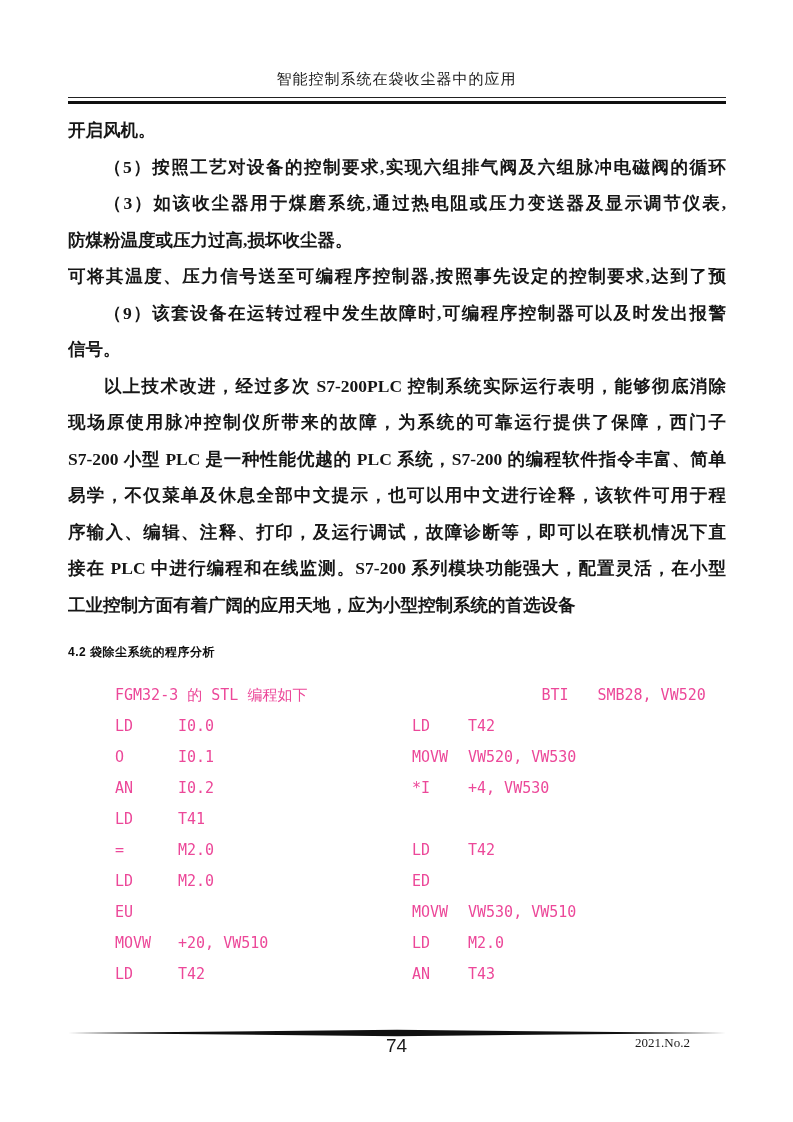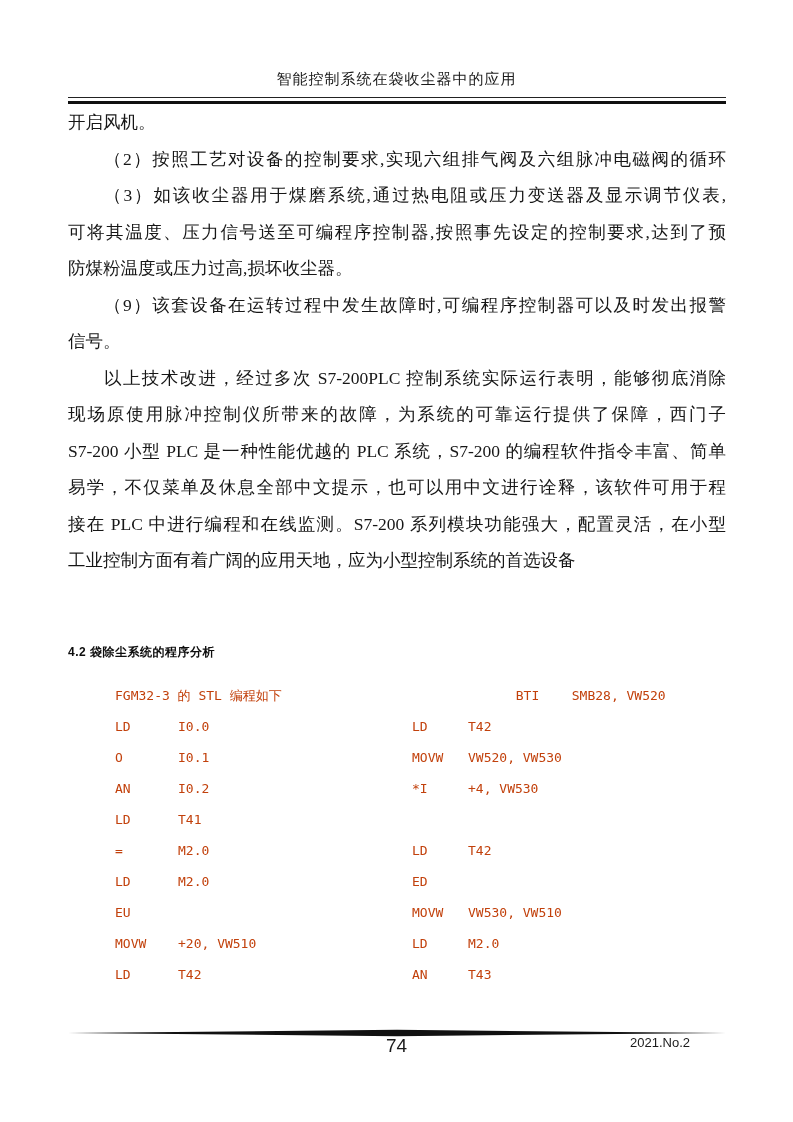"开启风机。" .body-lines { font-weight: none -> bold; top: 96px -> 104px }
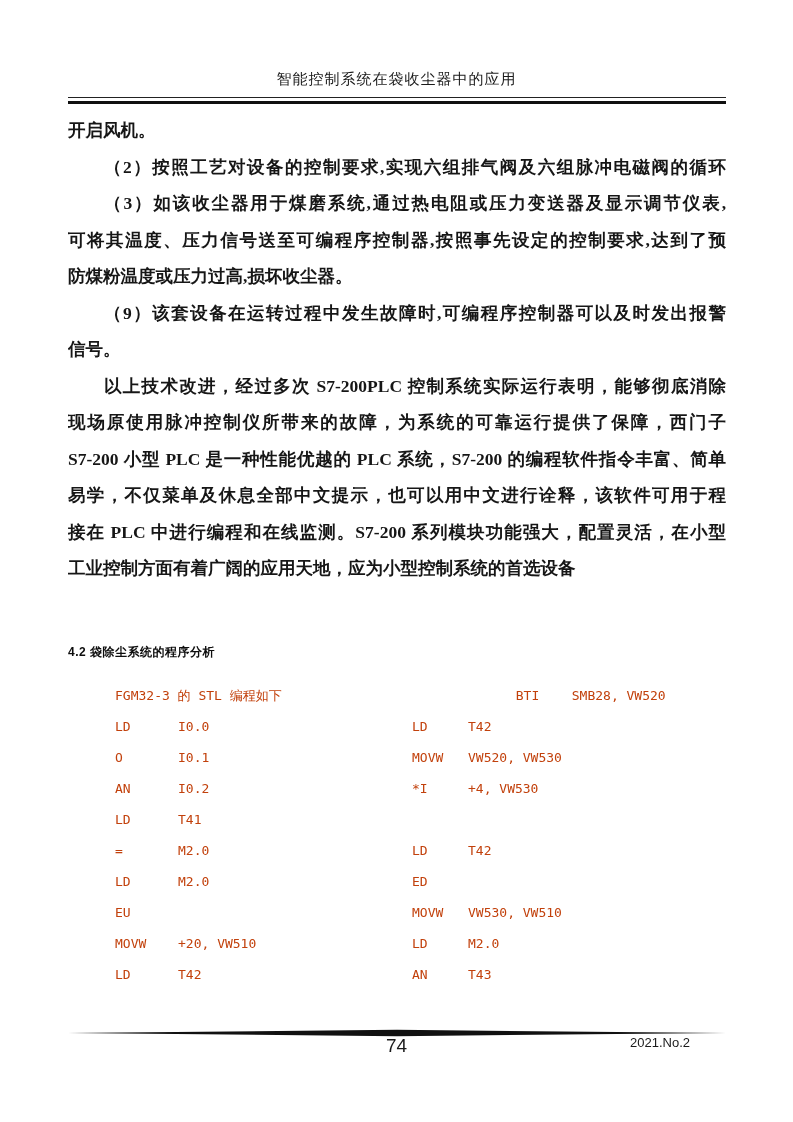"（2）按照工艺对设备的控制要求,实现六组排气阀及六组脉冲电磁阀的循环" div.bline { text: 2 -> 5 }
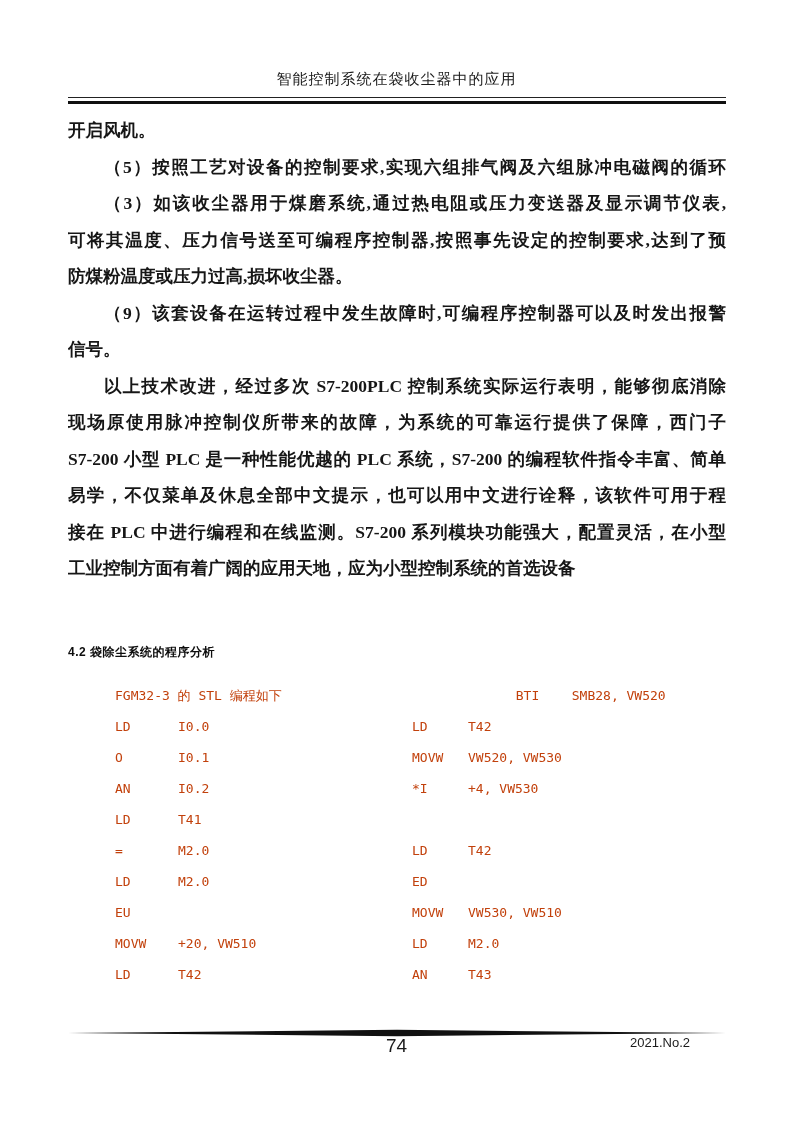"可将其温度、压力信号送至可编程序控制器,按照事先设定的控制要求,达到了预" div.bline { order: before "防煤粉温度或压力过高,损坏收尘器。" -> after "防煤粉温度或压力过高,损坏收尘器。" }
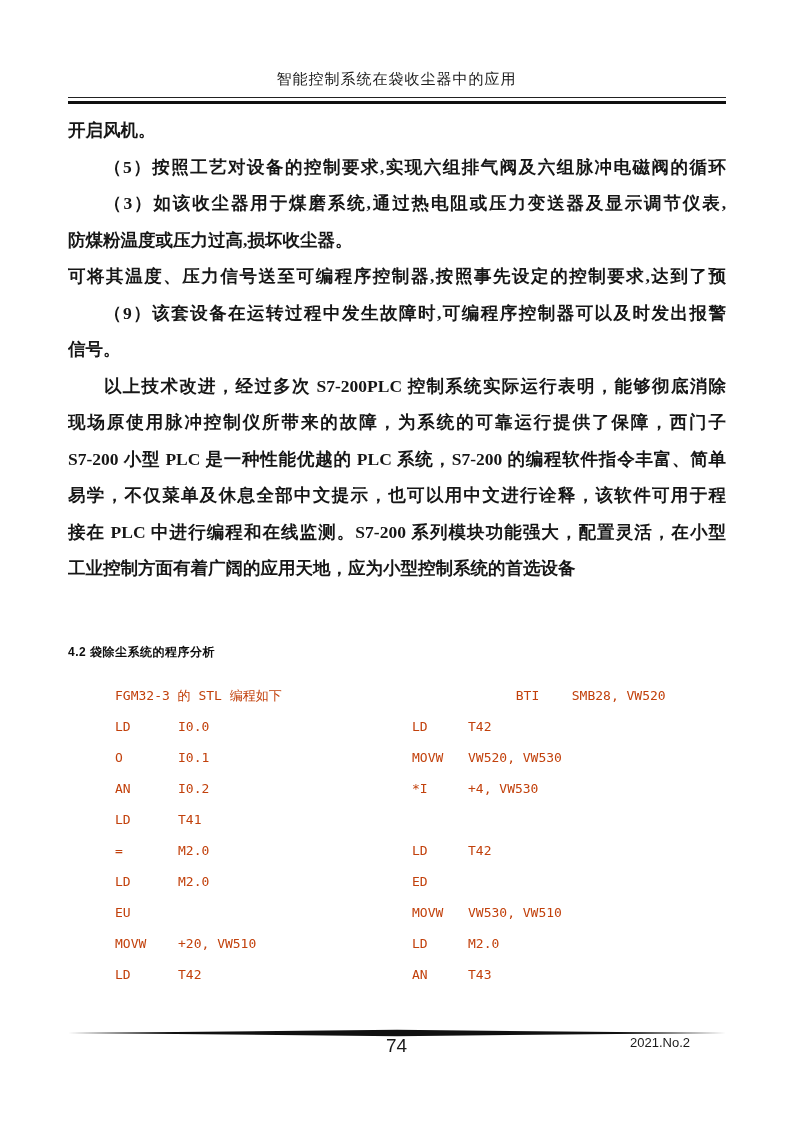"序输入、编辑、注释、打印，及运行调试，故障诊断等，即可以在联机情况下直" div.bline { html: none -> <div>序输入、编辑、注释、打印，及运行调试，故障诊断等，即可以在联机情况下直</div> }
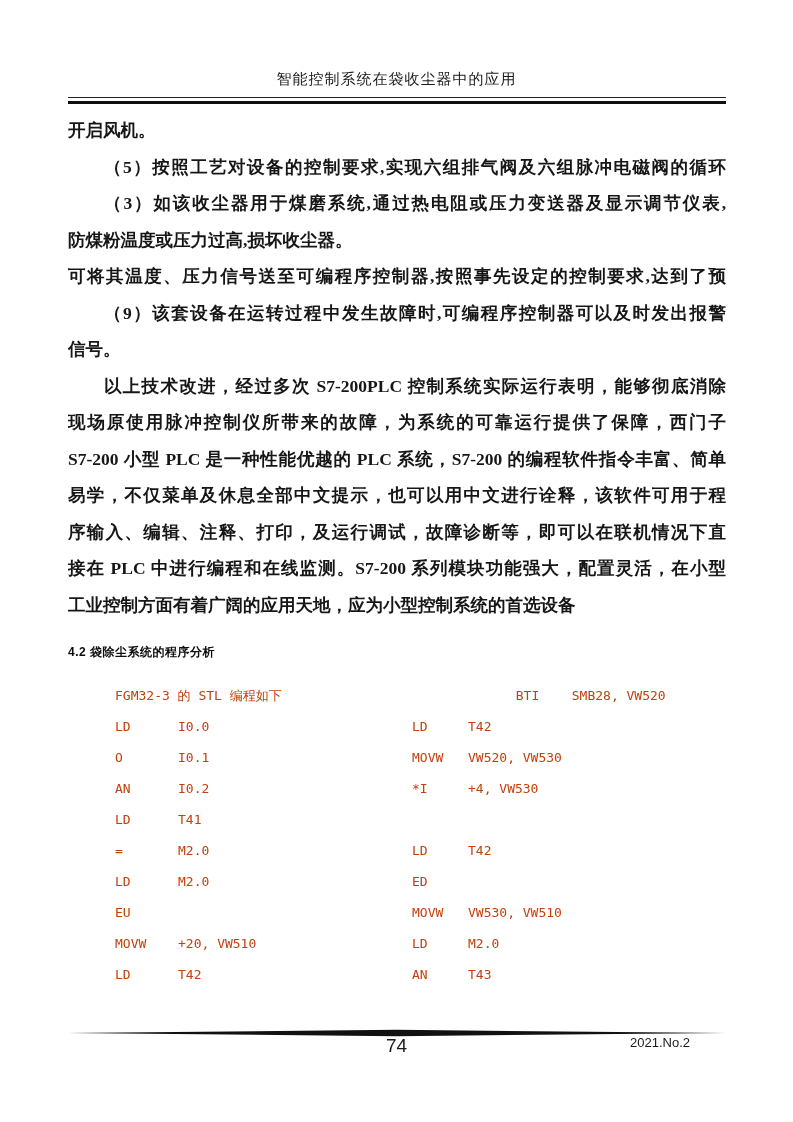"FGM32-3 的 STL 编程如下" .code-listing { color: #c2410c -> #ec4899; font-size: 13px -> 15px }
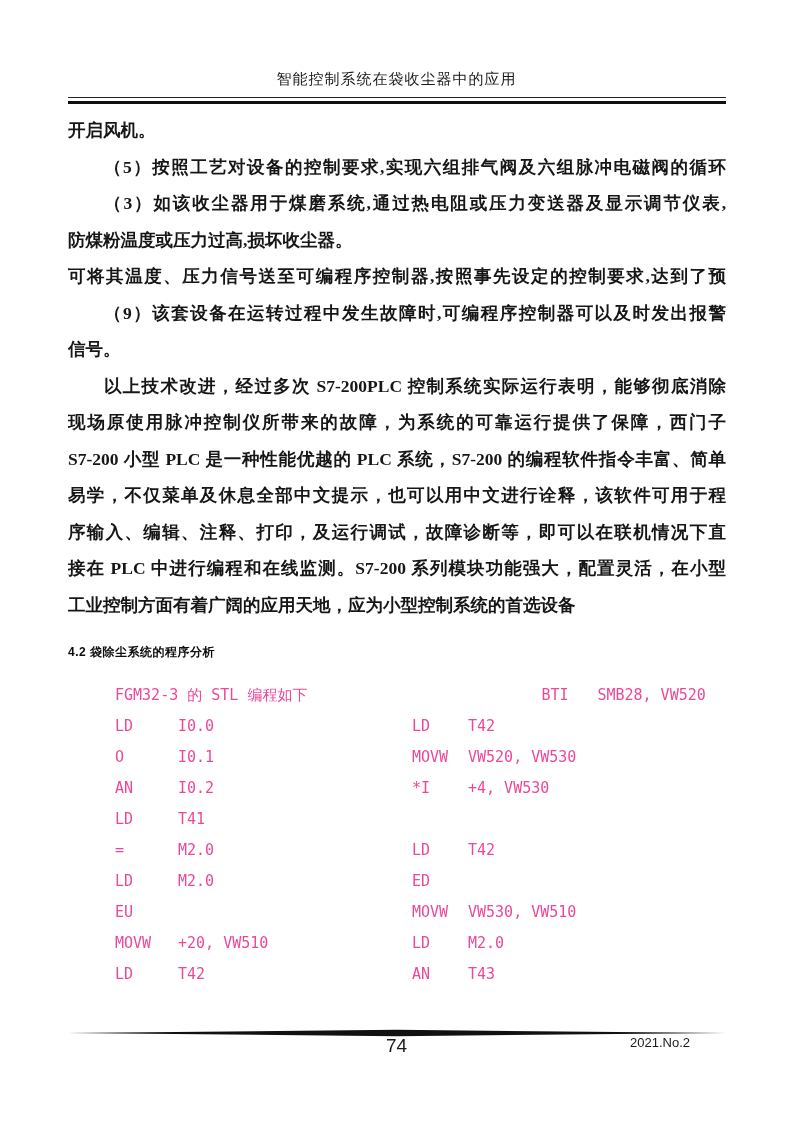"2021.No.2" .issue-label { font-family: Liberation Sans, sans-serif -> Liberation Serif, serif }
